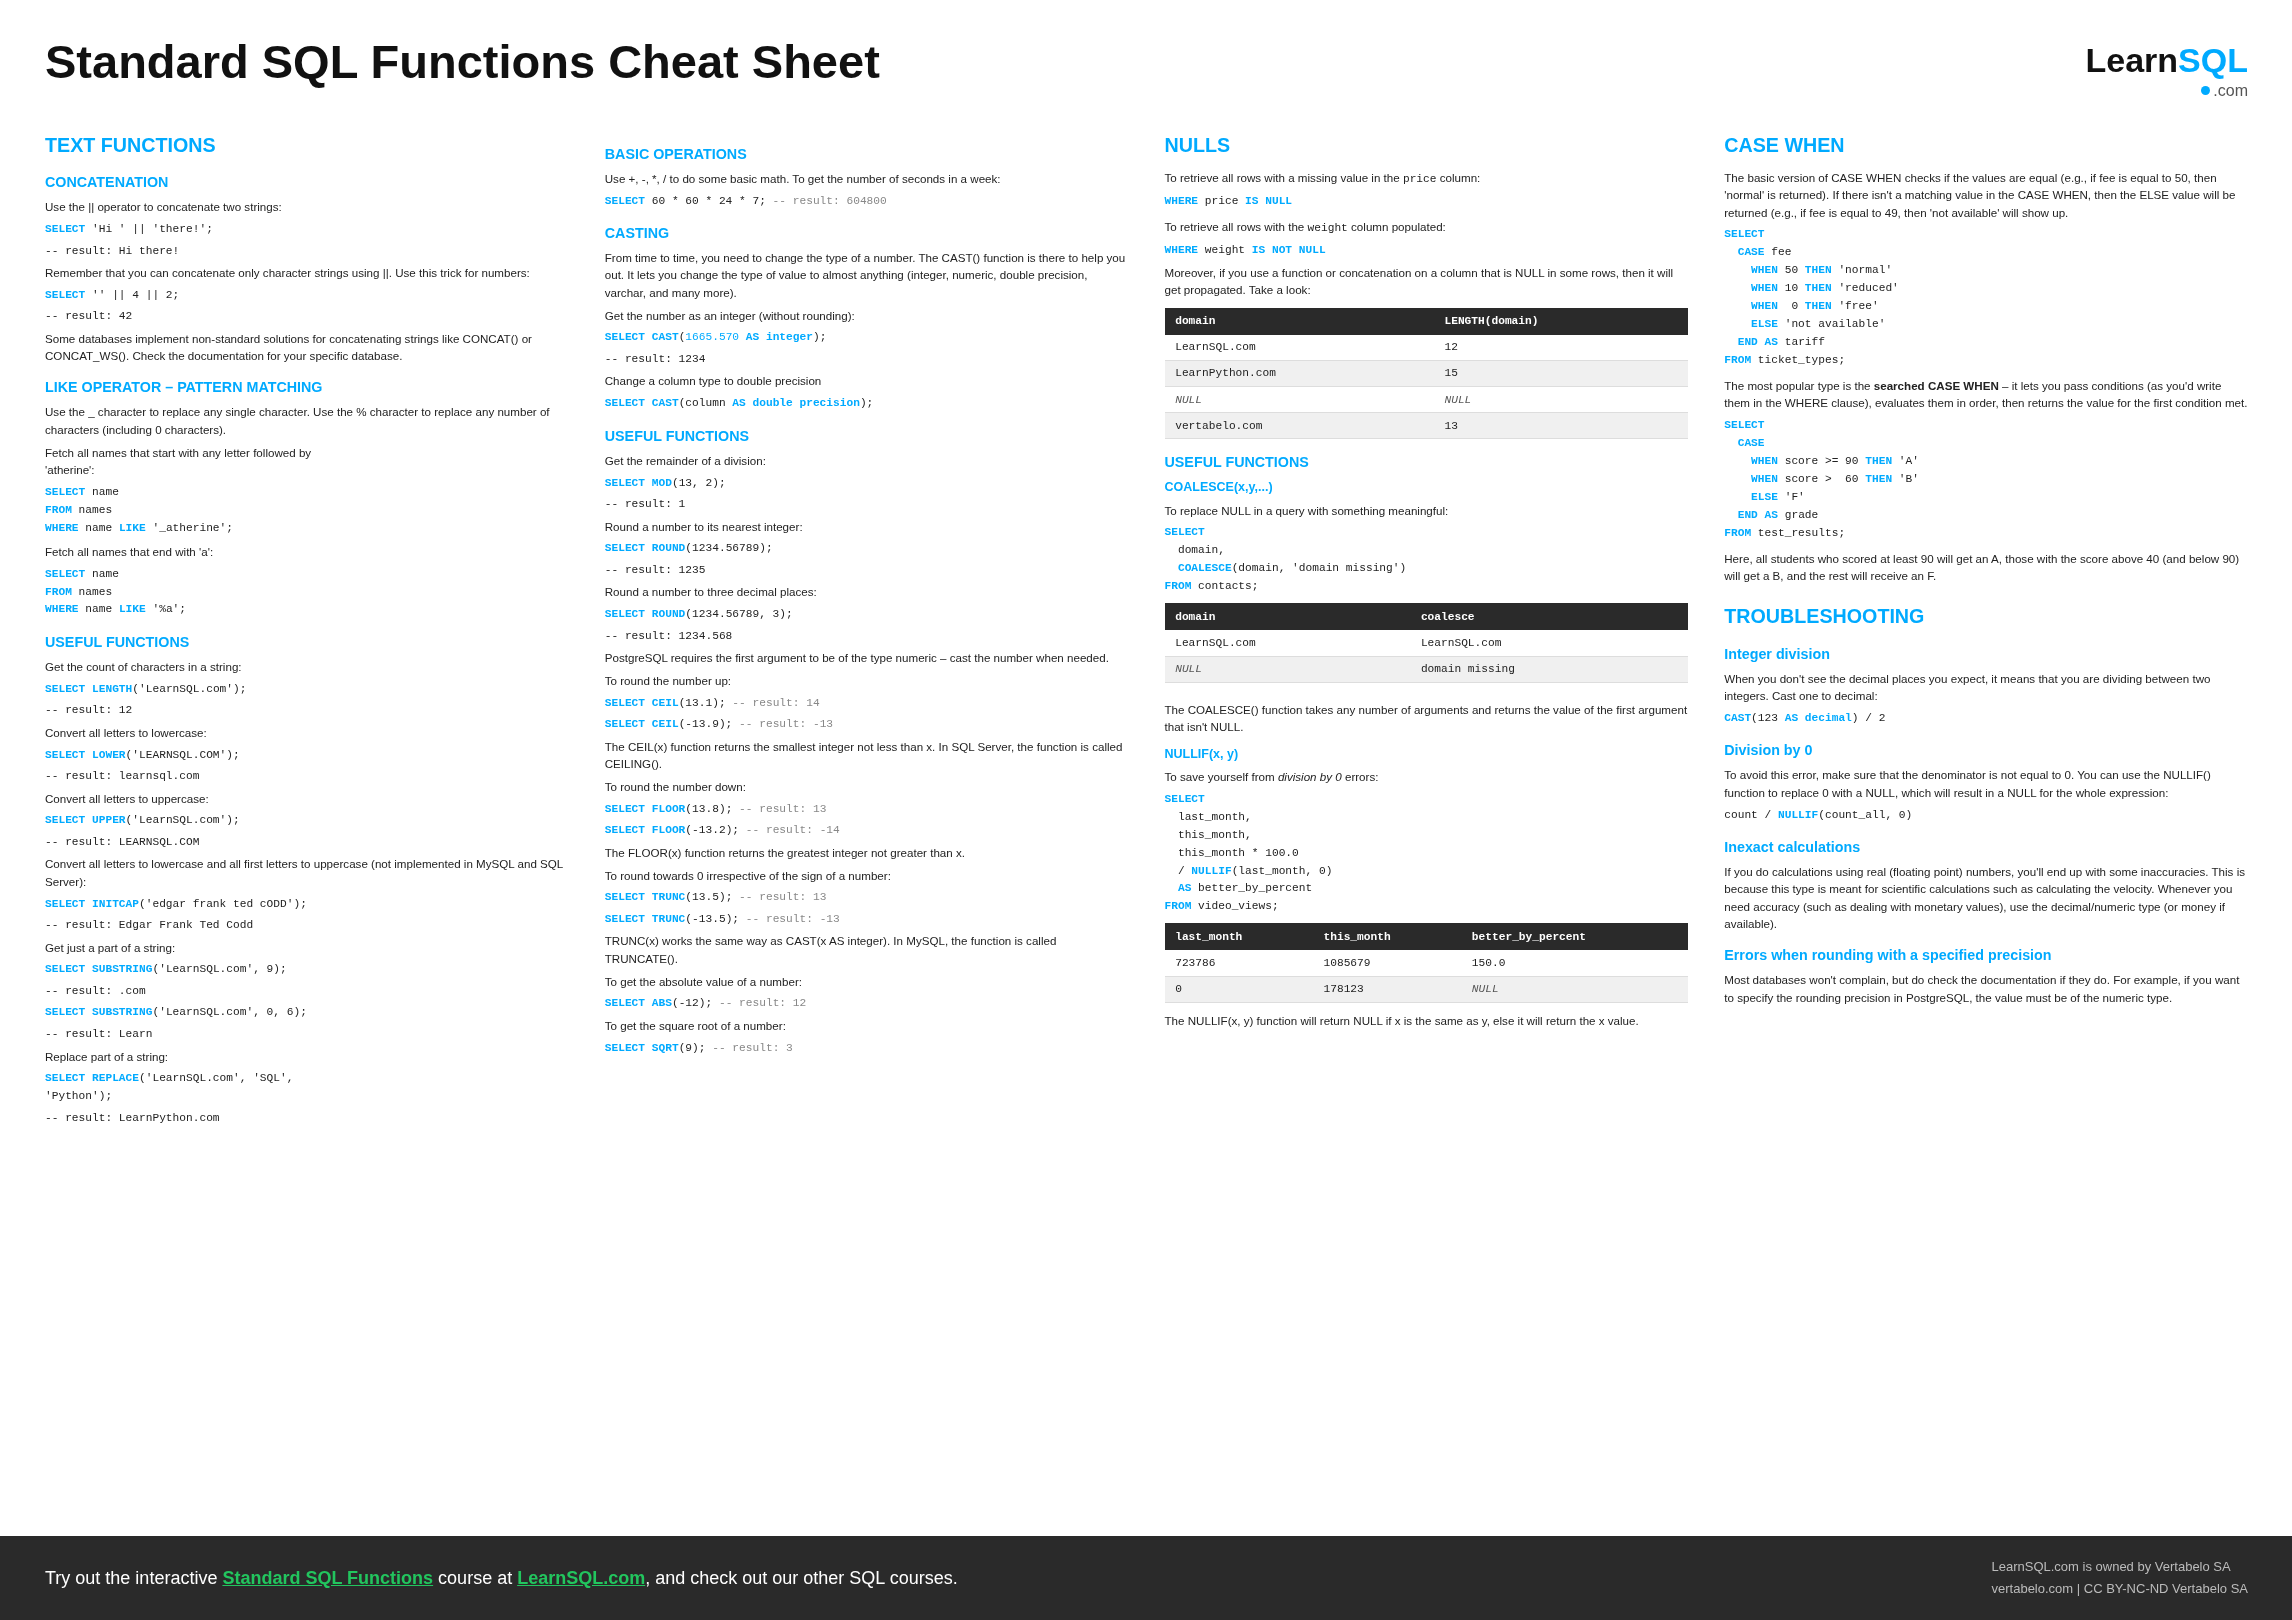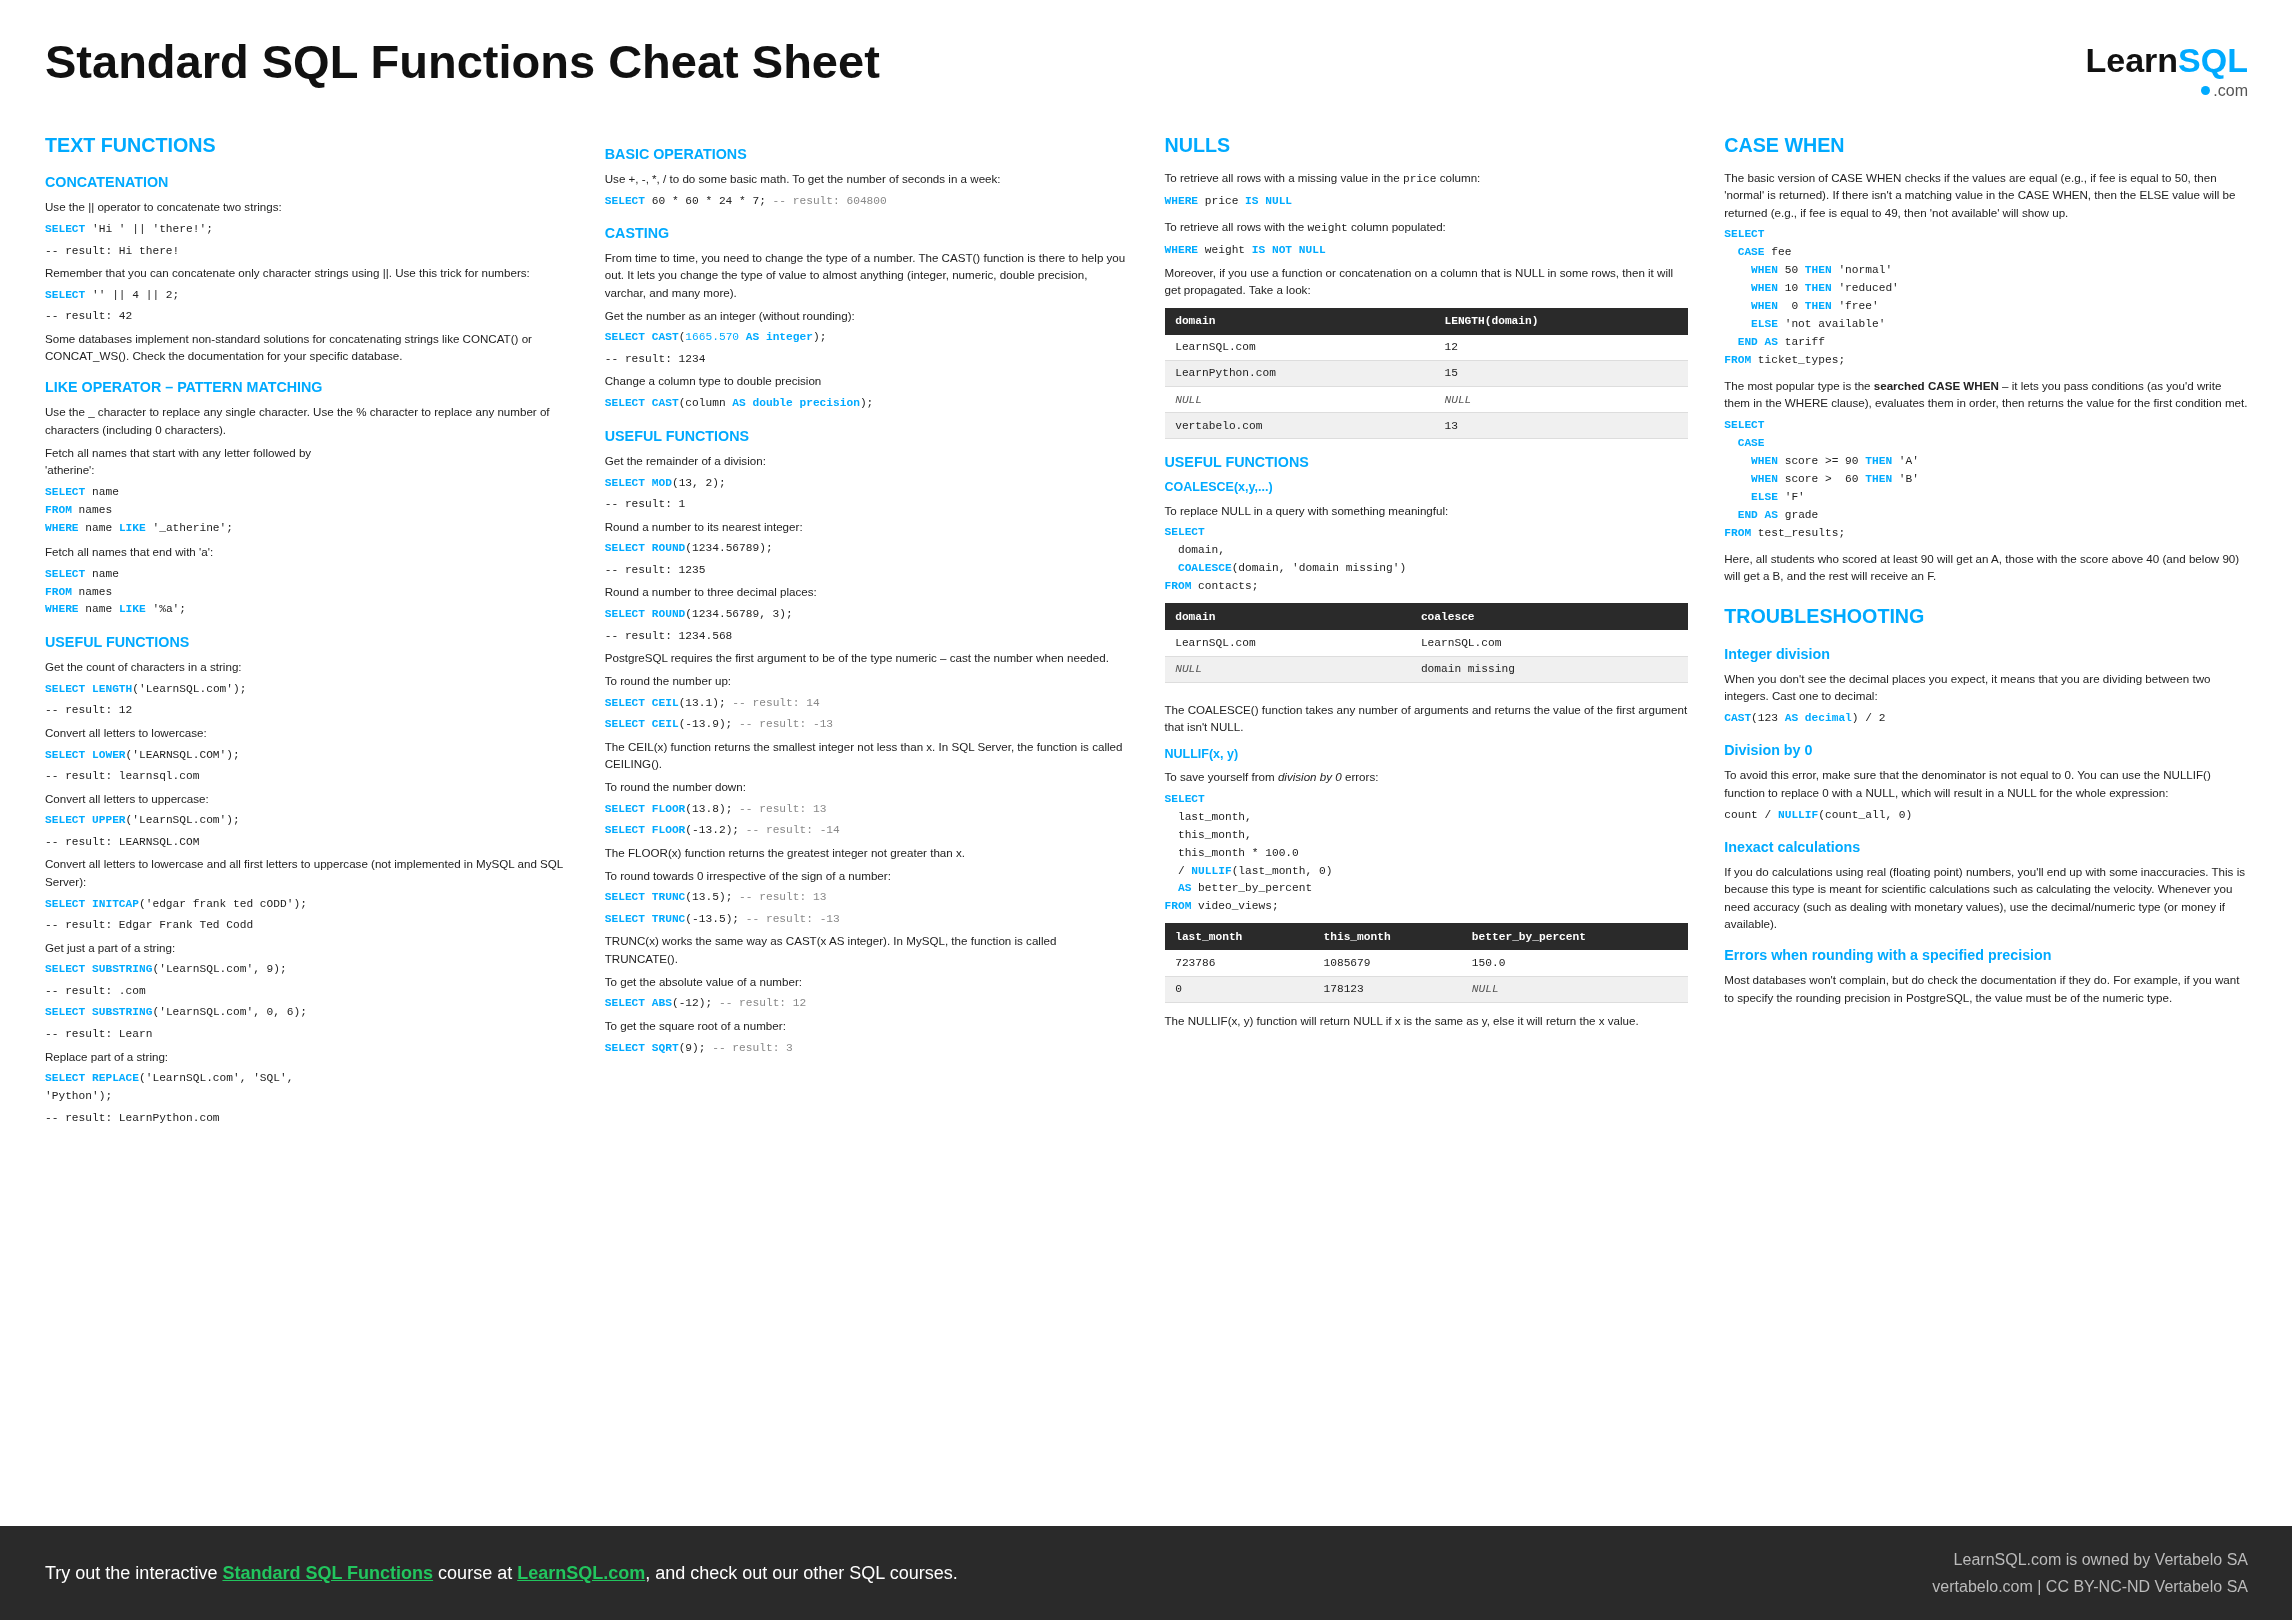"LearnSQL.com is owned by Vertabelo" .footer-bar .footer-right { font-size: 16px -> 13px; text-align: right -> none }
